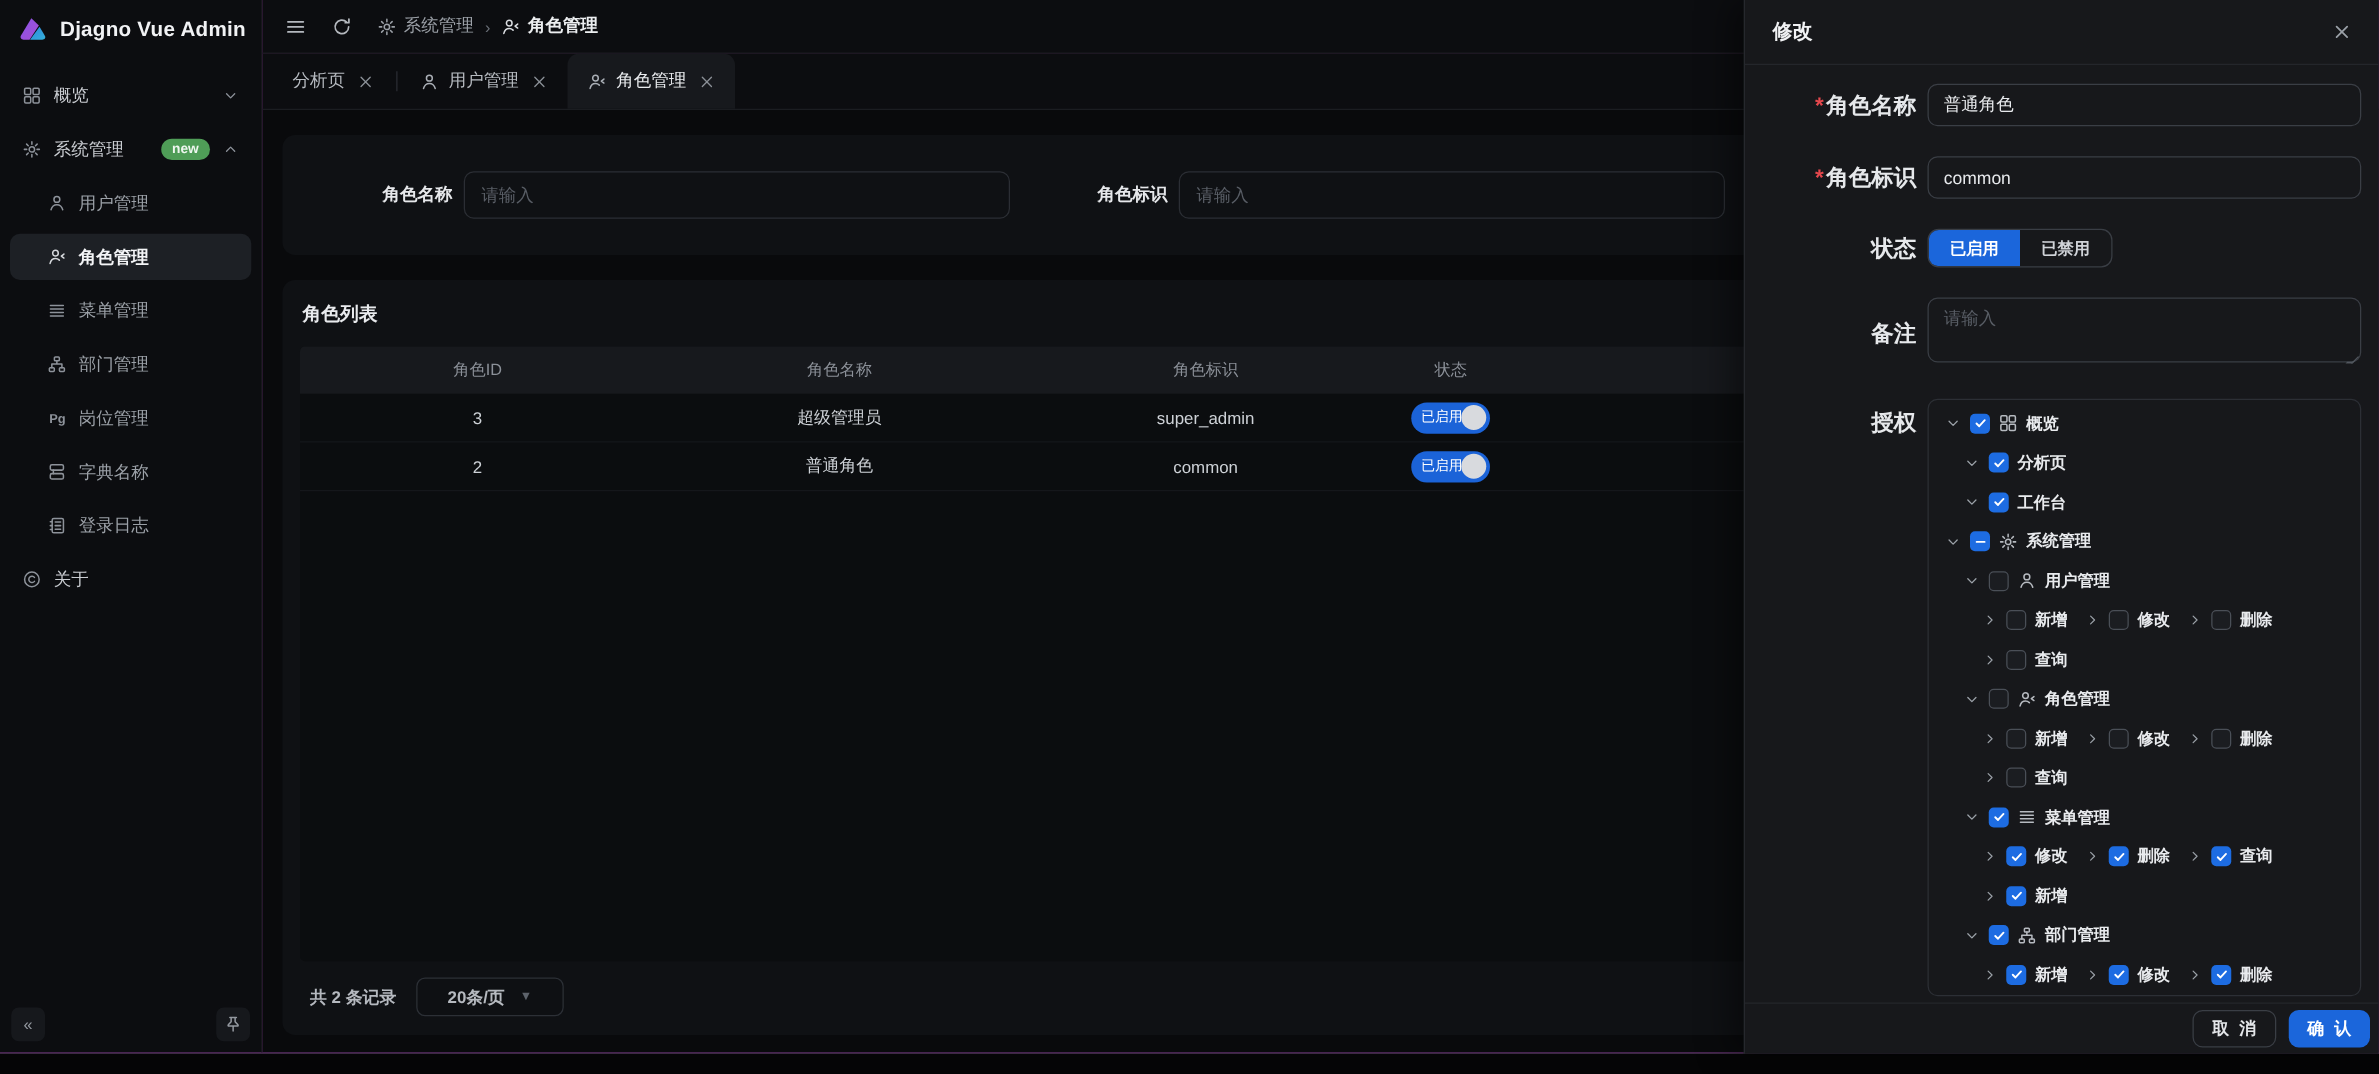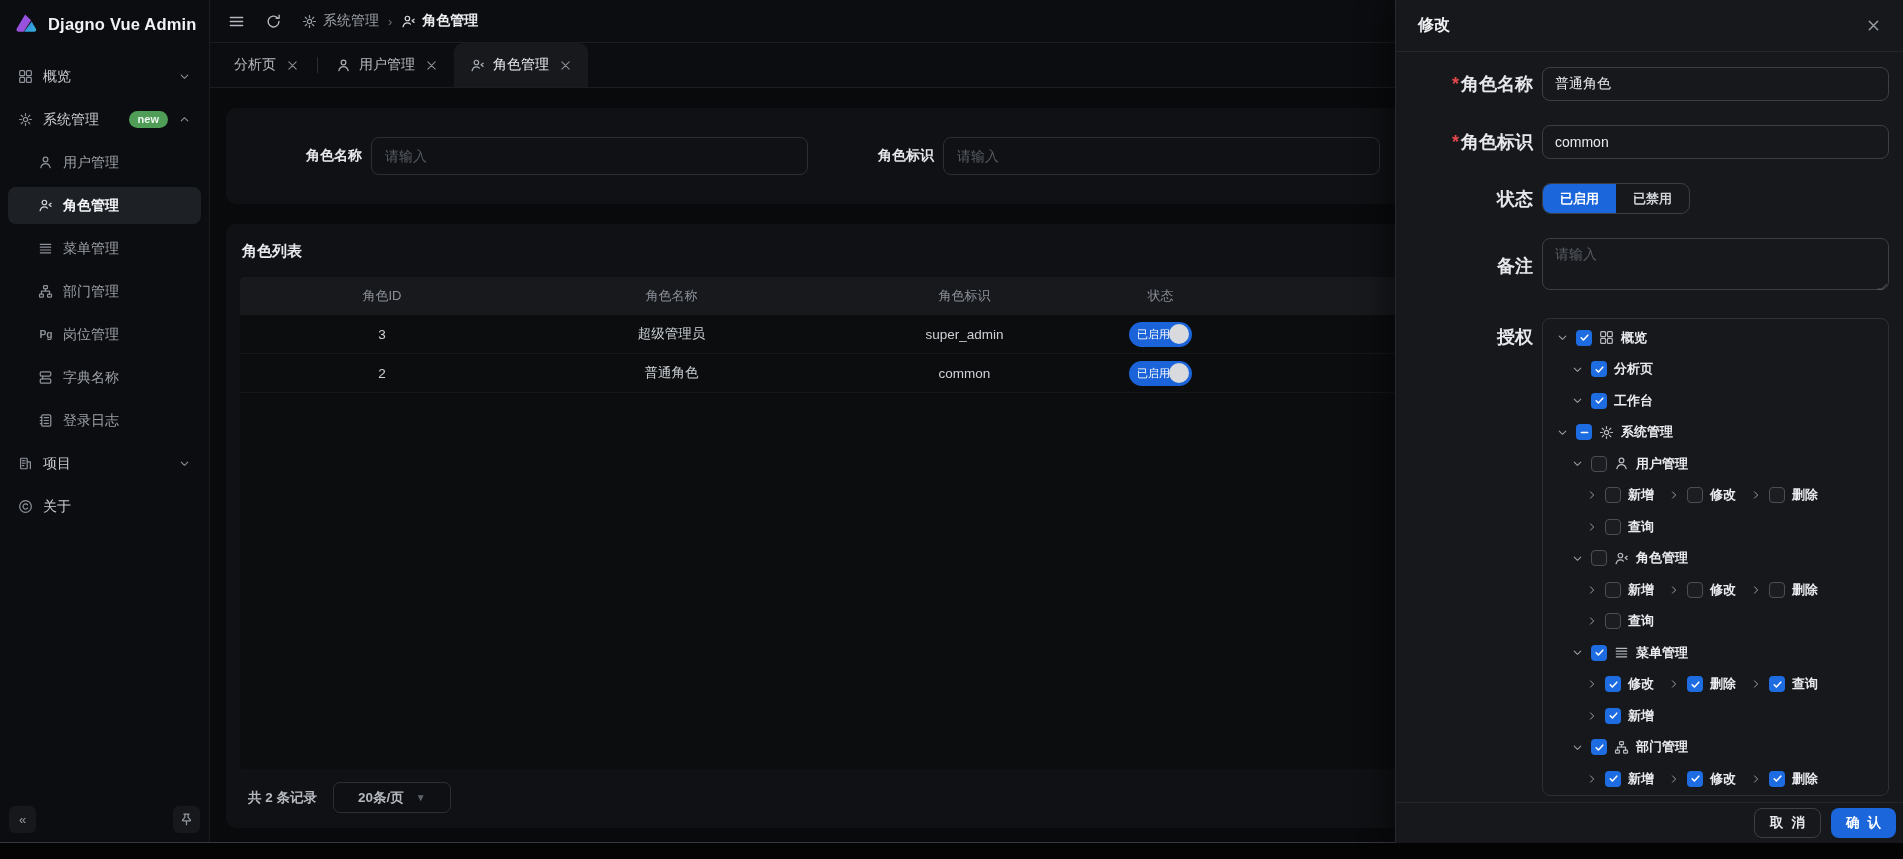"项目" div.nav-item { html: <div> <span> <svg> <rect></rect> <path></path> </svg> </span> <span>项目</span> <span></span> <span> <span> <svg> <path></path> </svg> </span> </span> </div> -> none }
